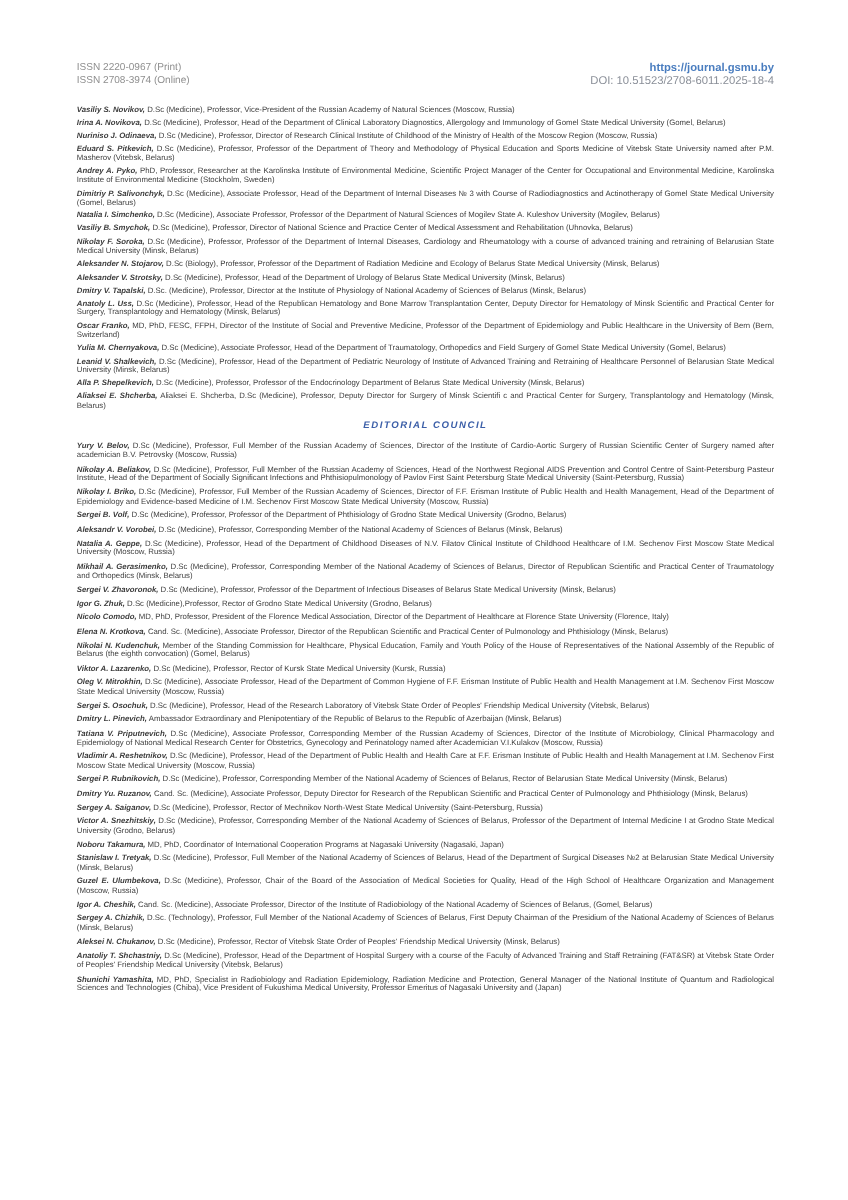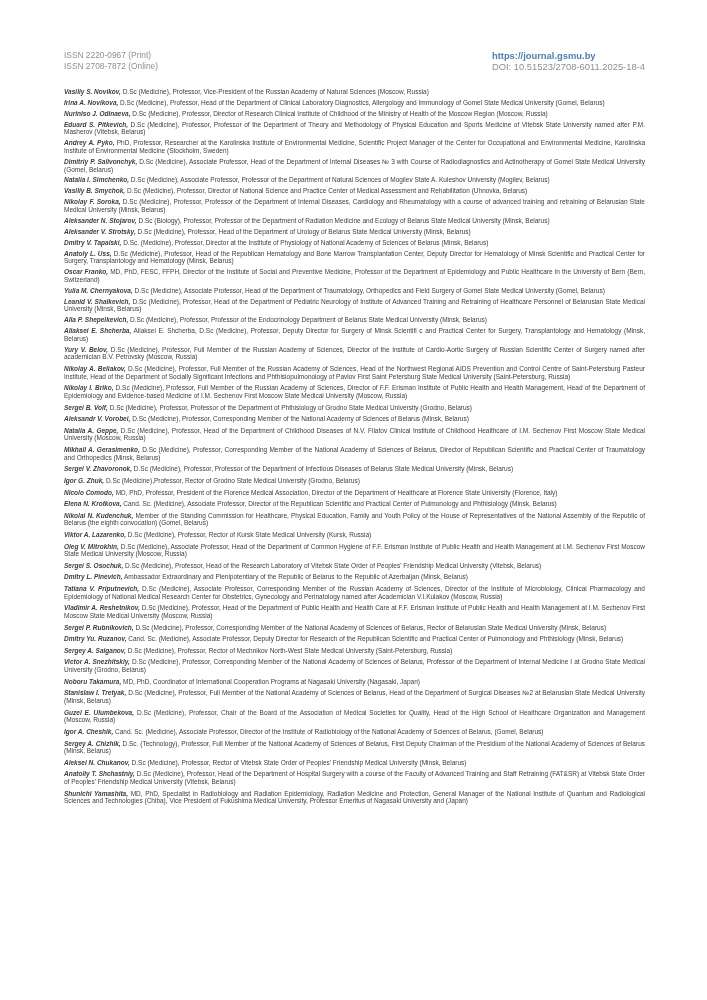"https://journal.gsmu.by" .links { text-align: left -> right }
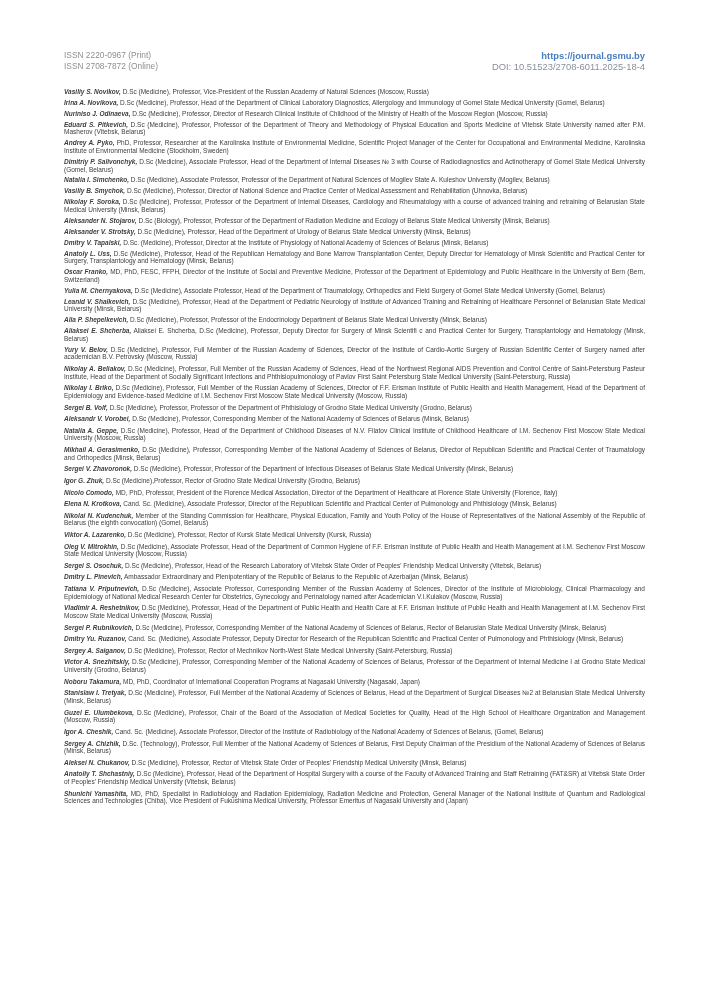"ISSN 2708-7872 (Online)" div { text: 2708-7872 -> 2708-3974 }
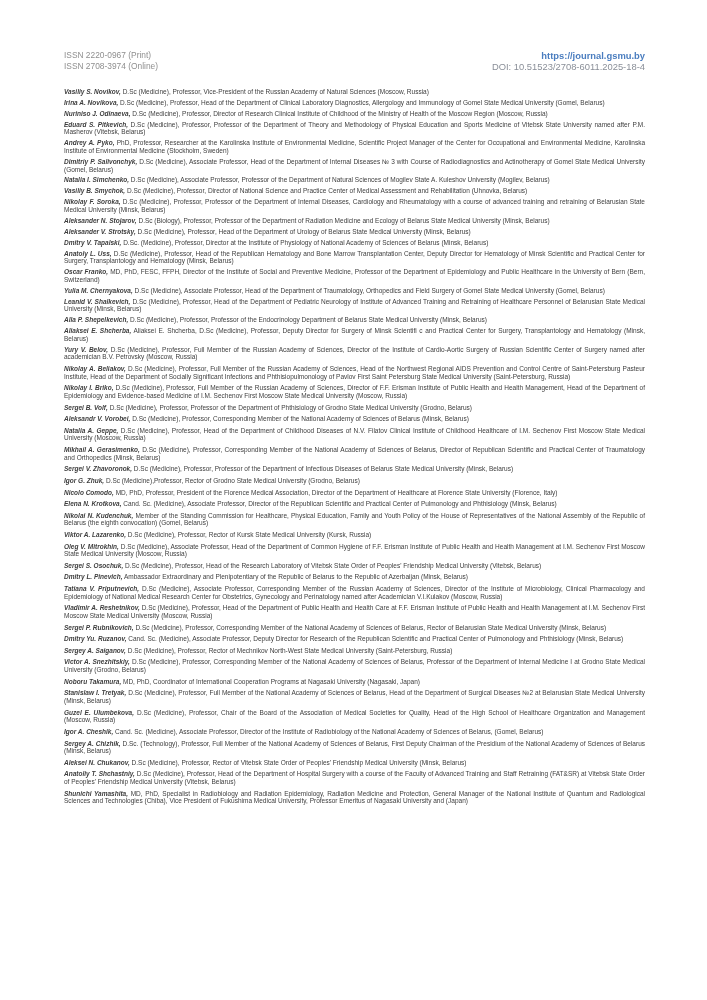"EDITORIAL COUNCIL" h2.council-heading { html: none -> <h2>EDITORIAL COUNCIL</h2> }
